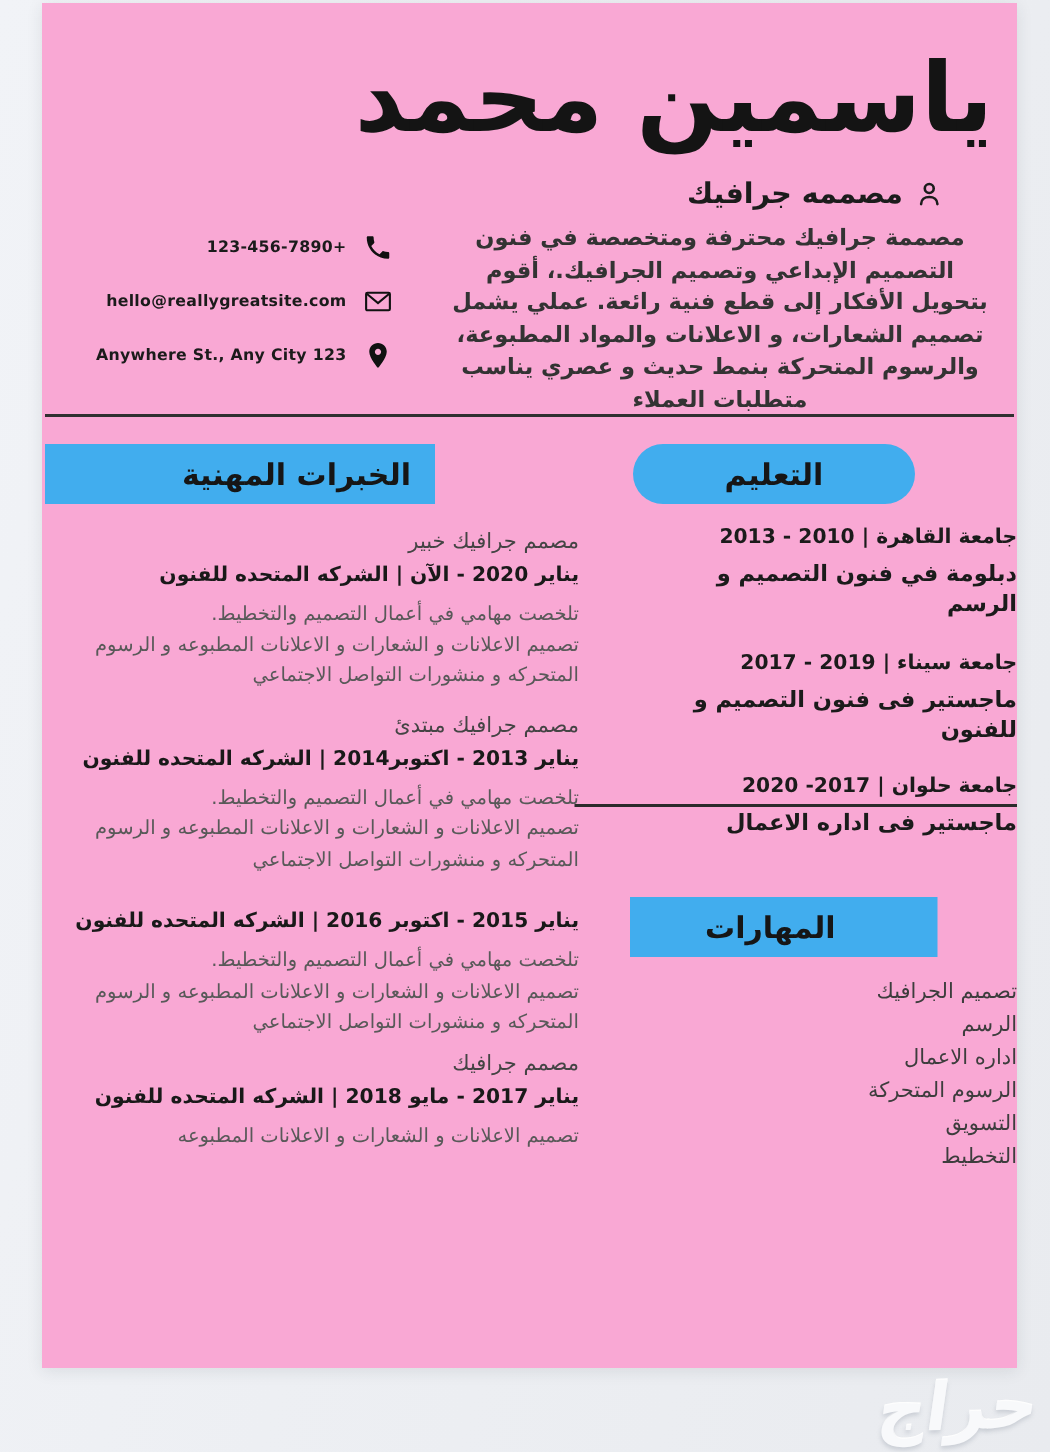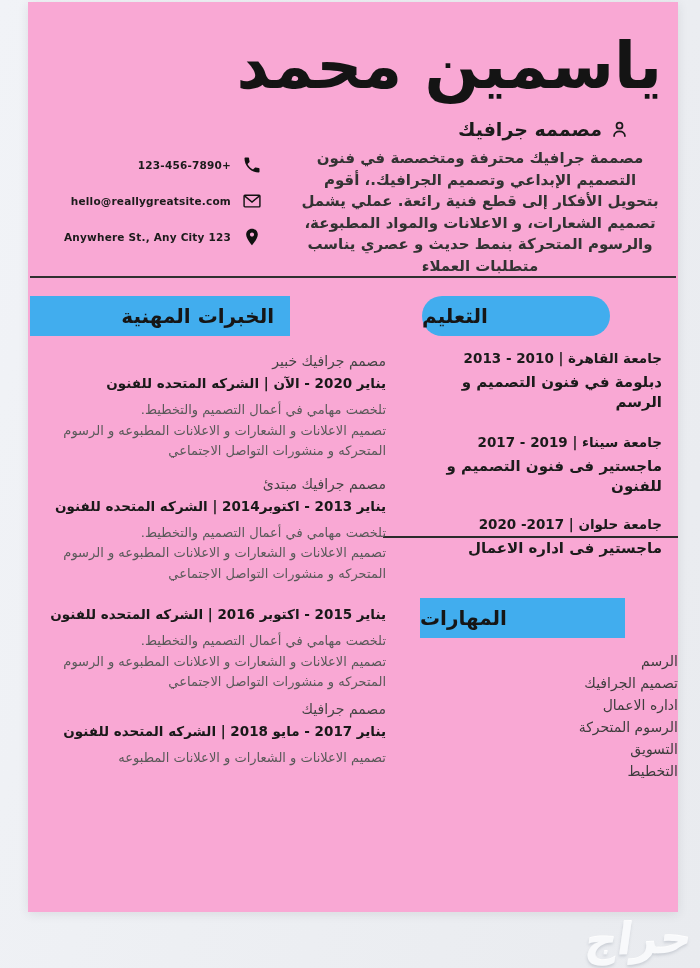"التعليم" .box-edu { text-align: left -> center }
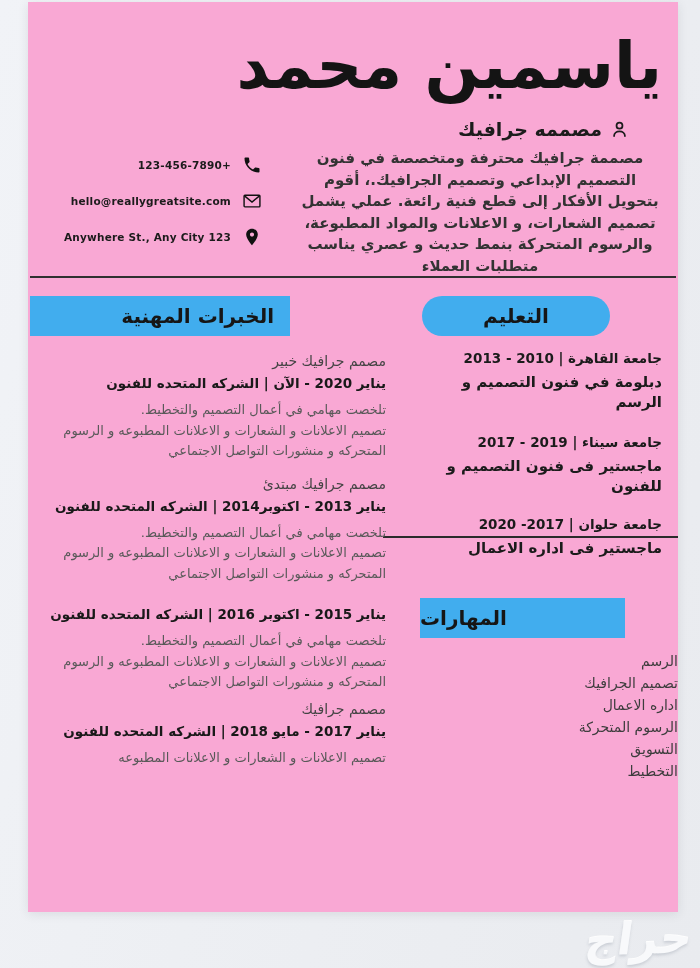"جامعة القاهرة | 2010 -" .edu-entry { padding-right: 16px -> 0 }
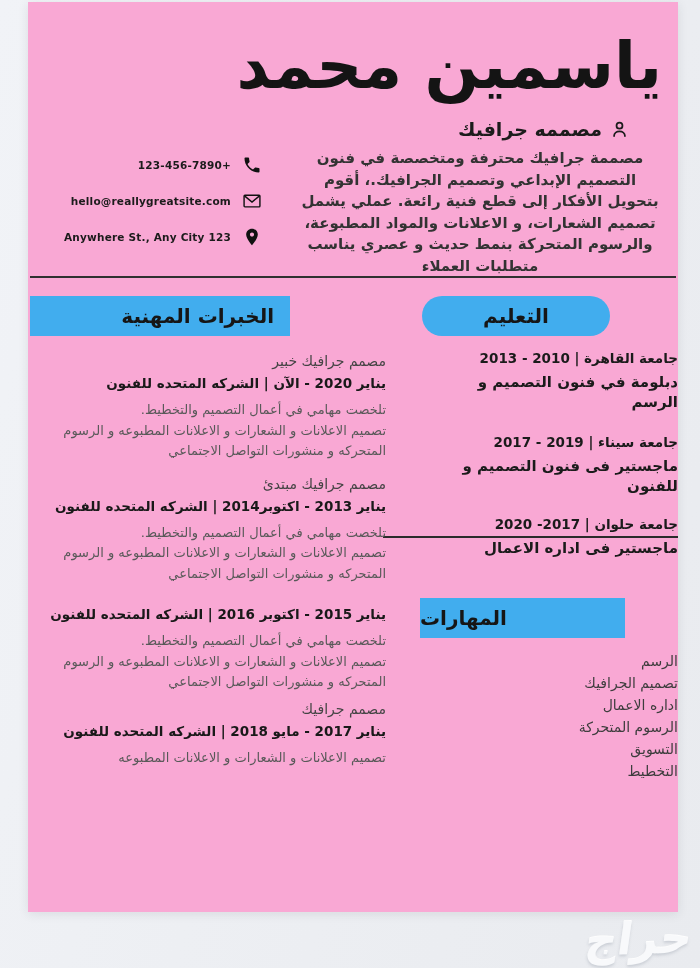"المهارات" .box-skills { text-align: left -> center }
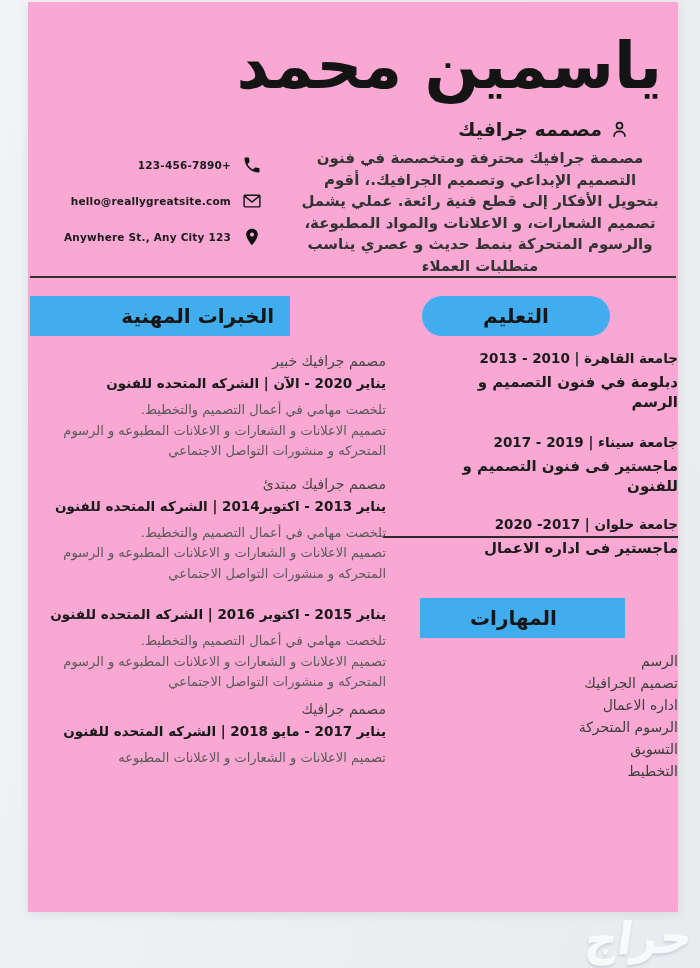"الرسم" li { order: before "تصميم الجرافيك" -> after "تصميم الجرافيك" }
